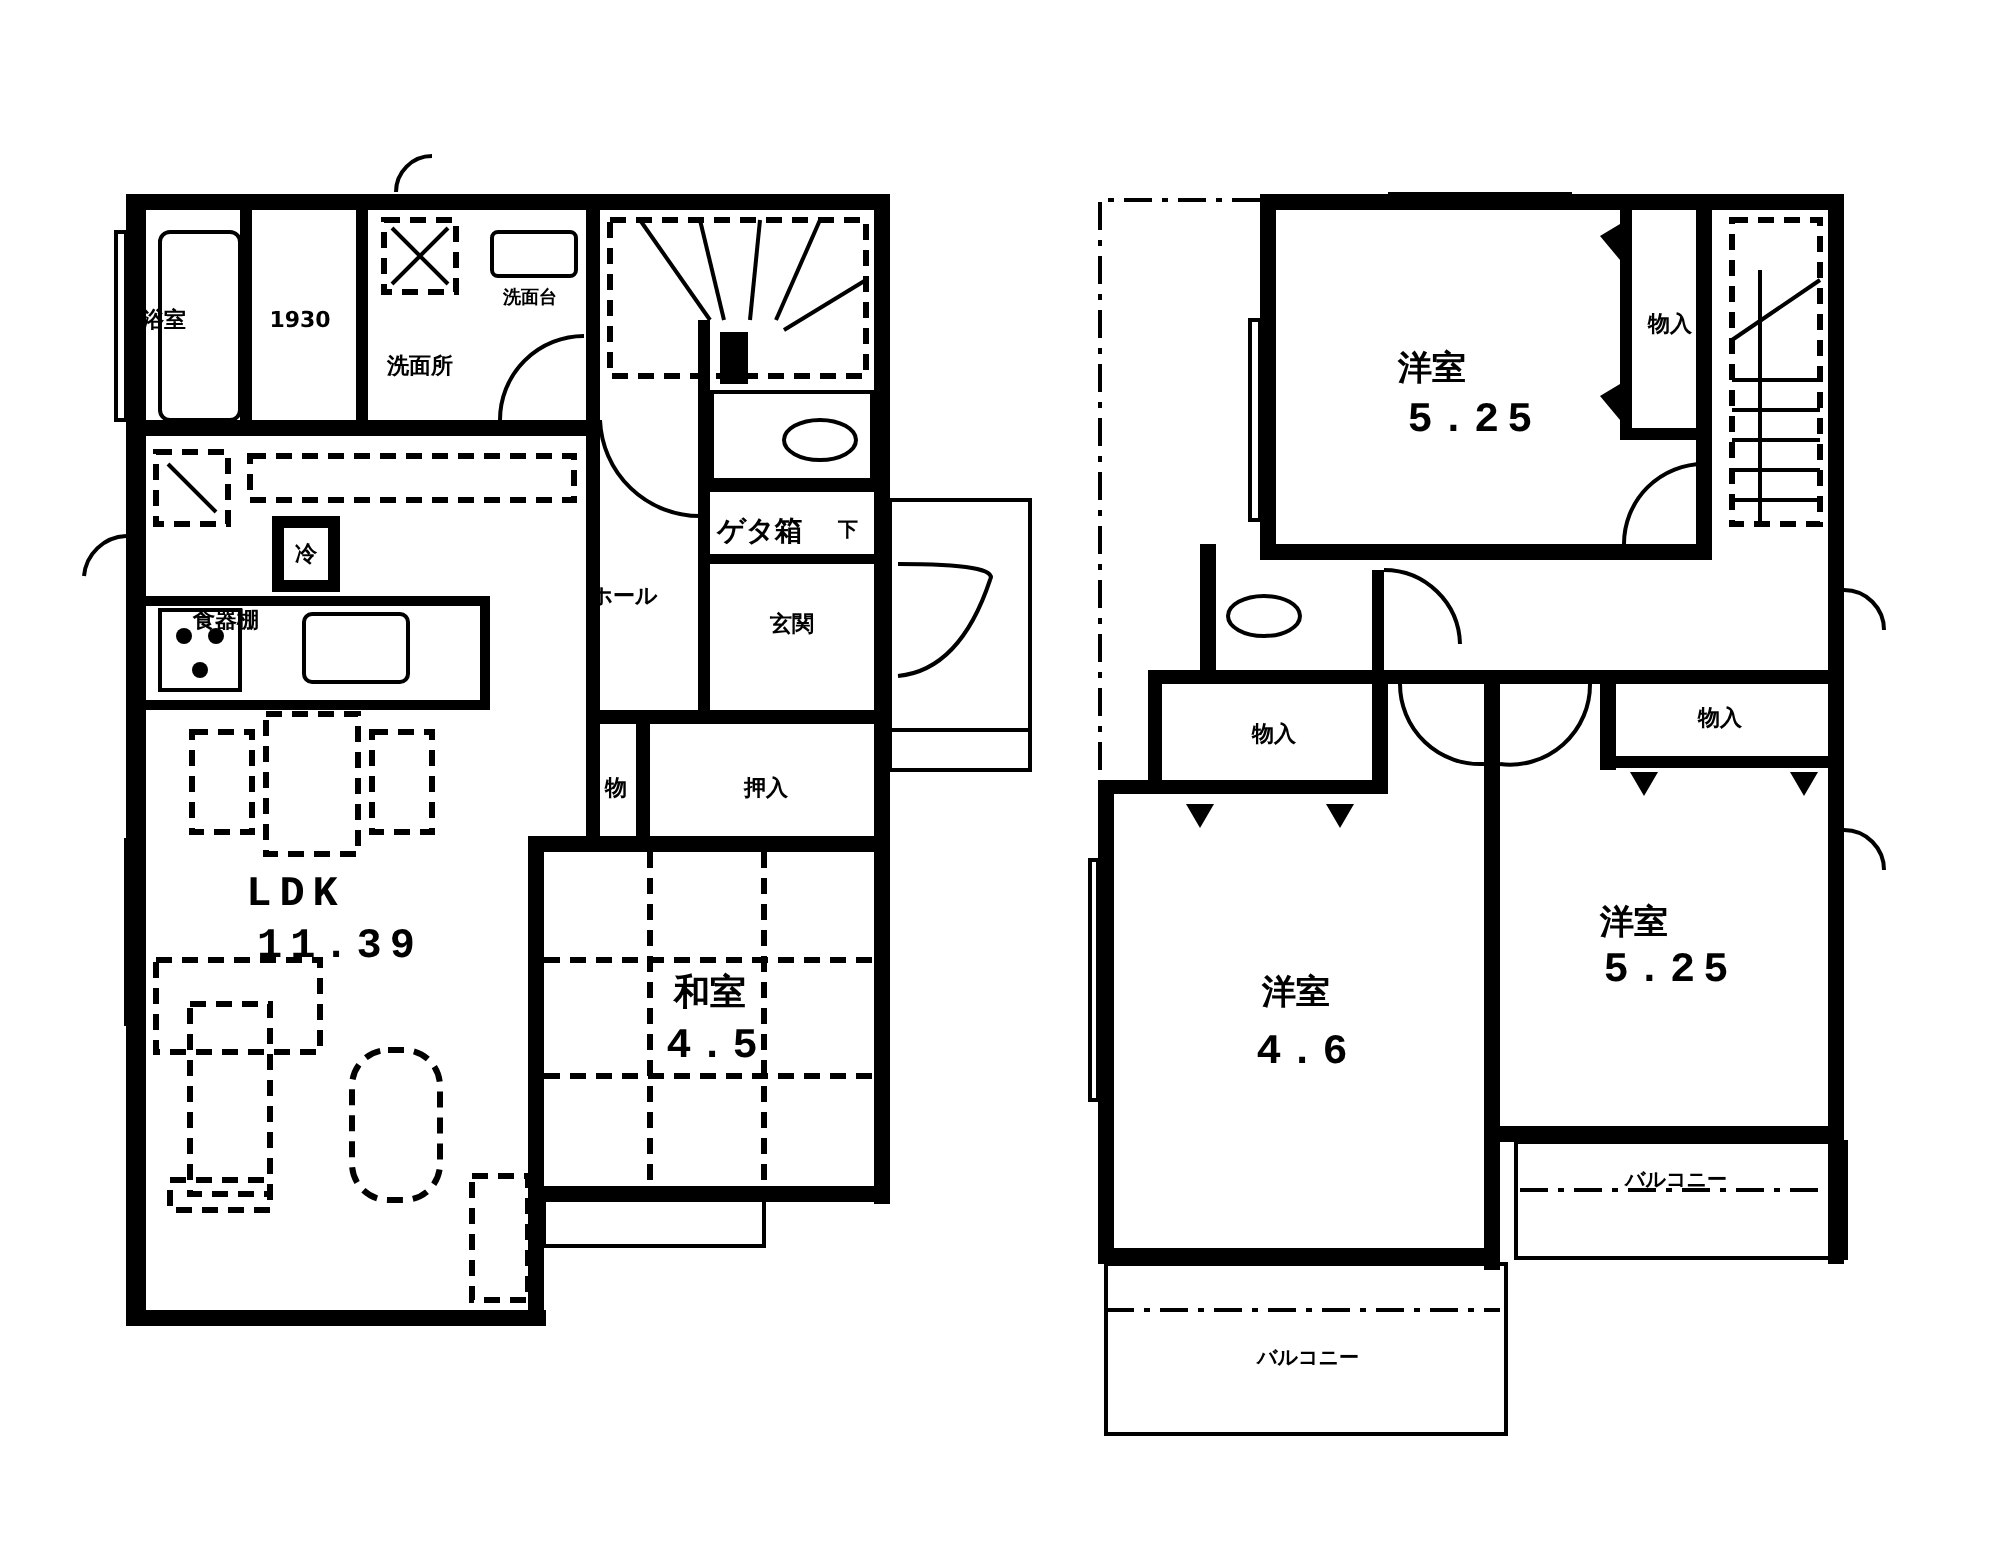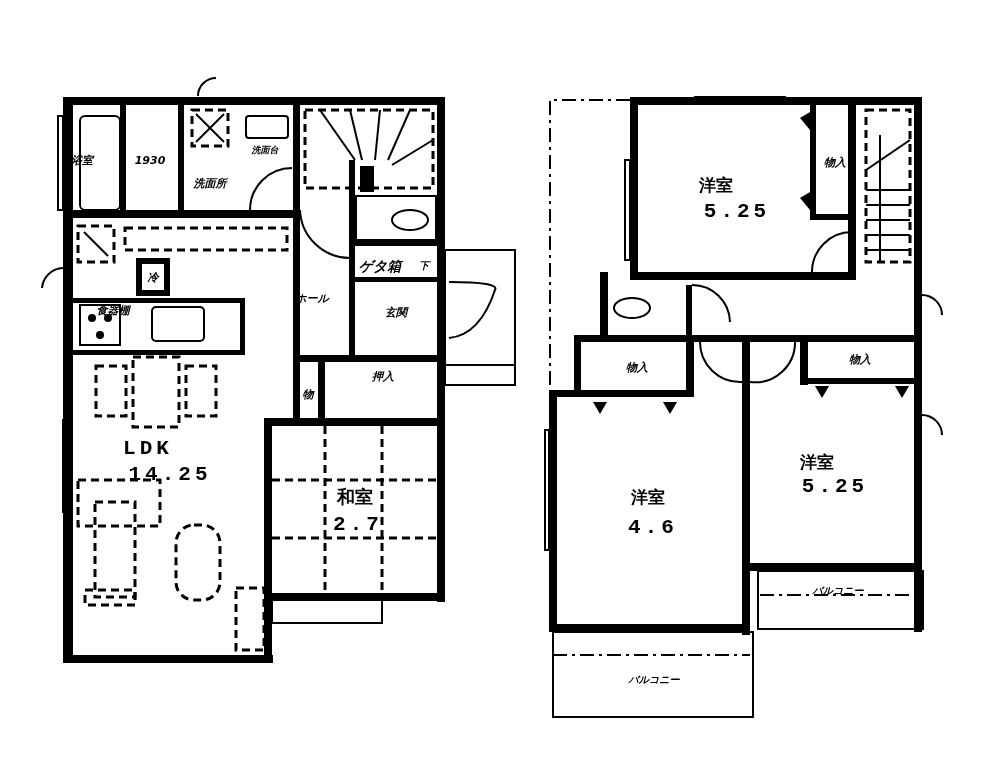"洗面台" .sm { font-style: italic -> none }
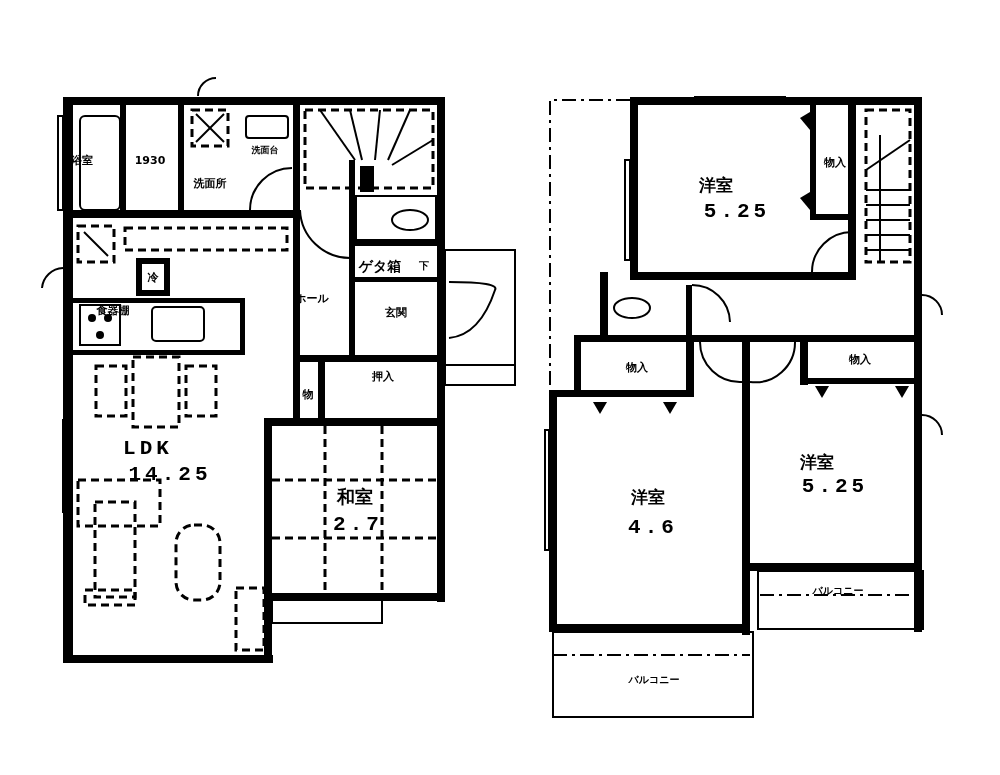"押入" div.lbl { top: 376px -> 394px }
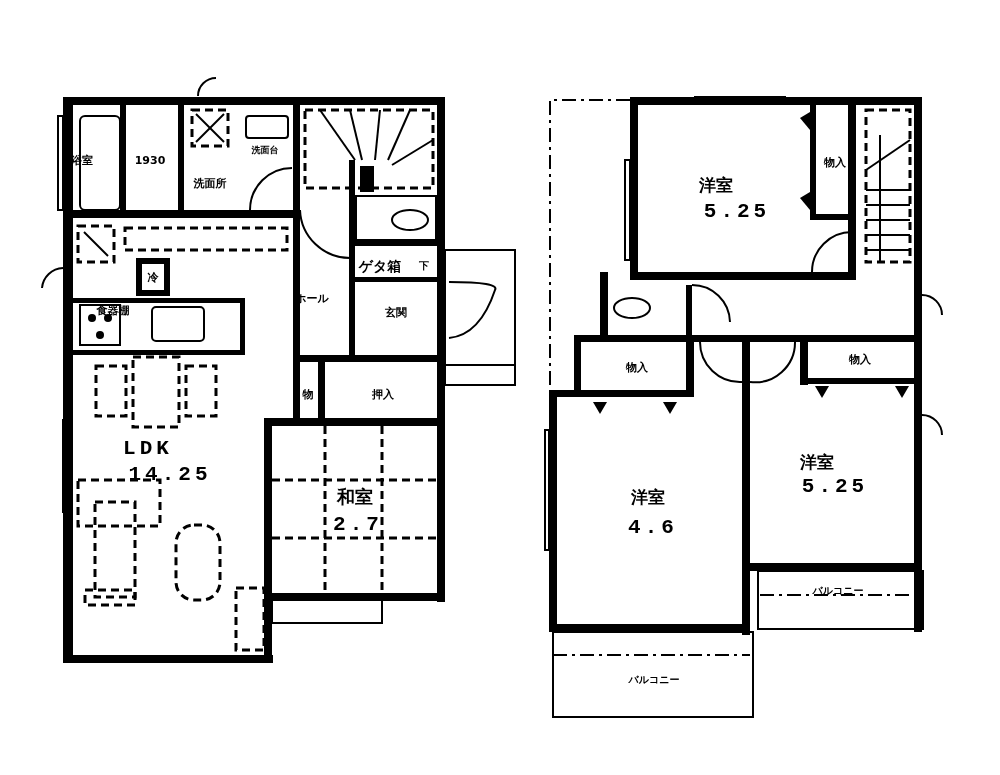"14.25" div.lbl { text: 14.25 -> 11.39 }
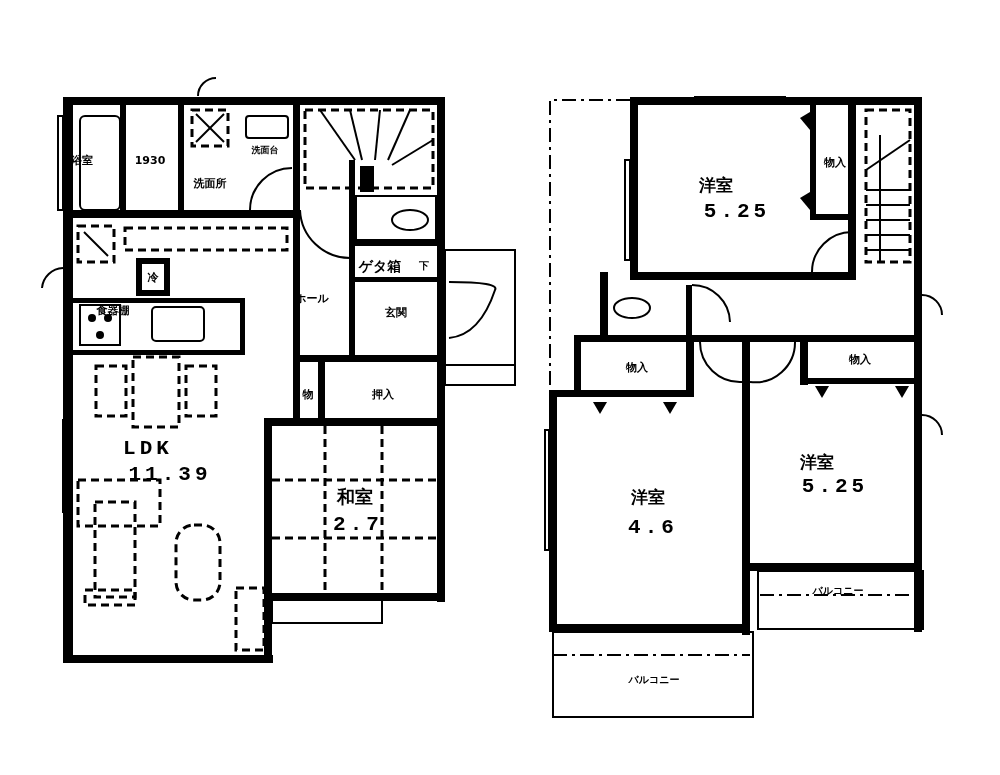"2.7" div.lbl { text: 2.7 -> 4.5 }
